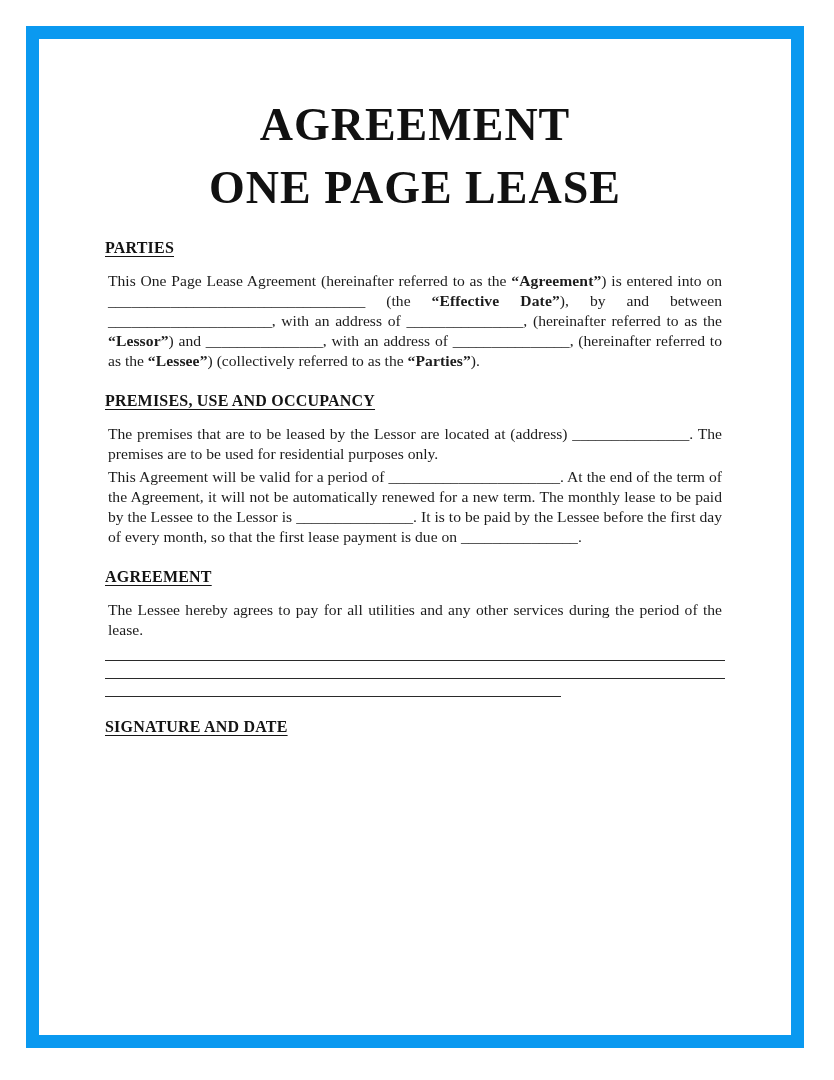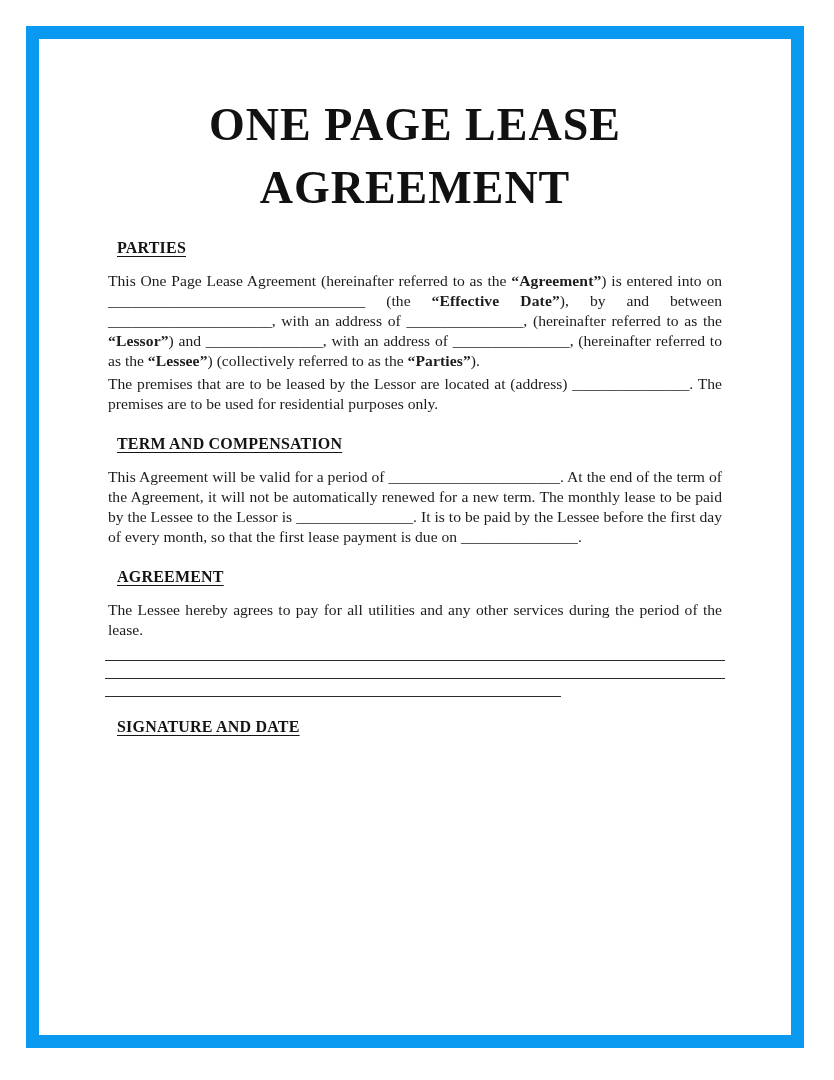"ONE PAGE LEASE" span.title-line { order: before "AGREEMENT" -> after "AGREEMENT" }
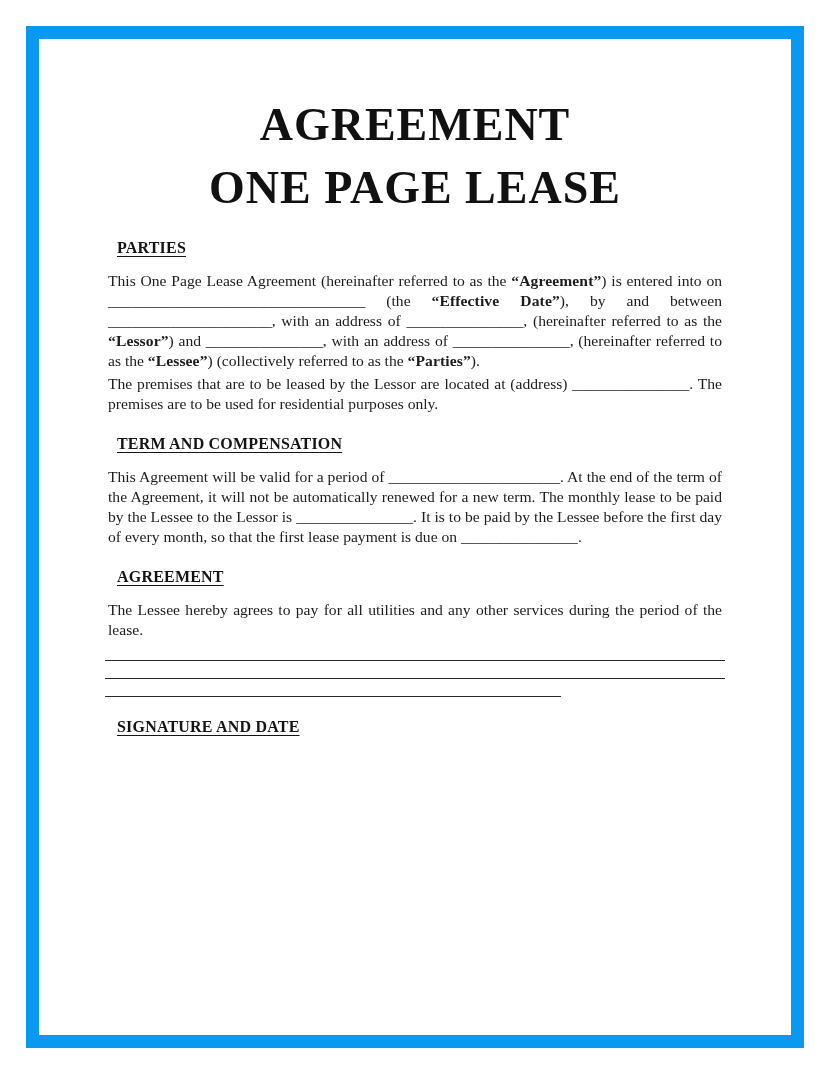"PARTIES" .section-heading { margin: 20px 0 13px 12px -> 20px 0 13px 0 }
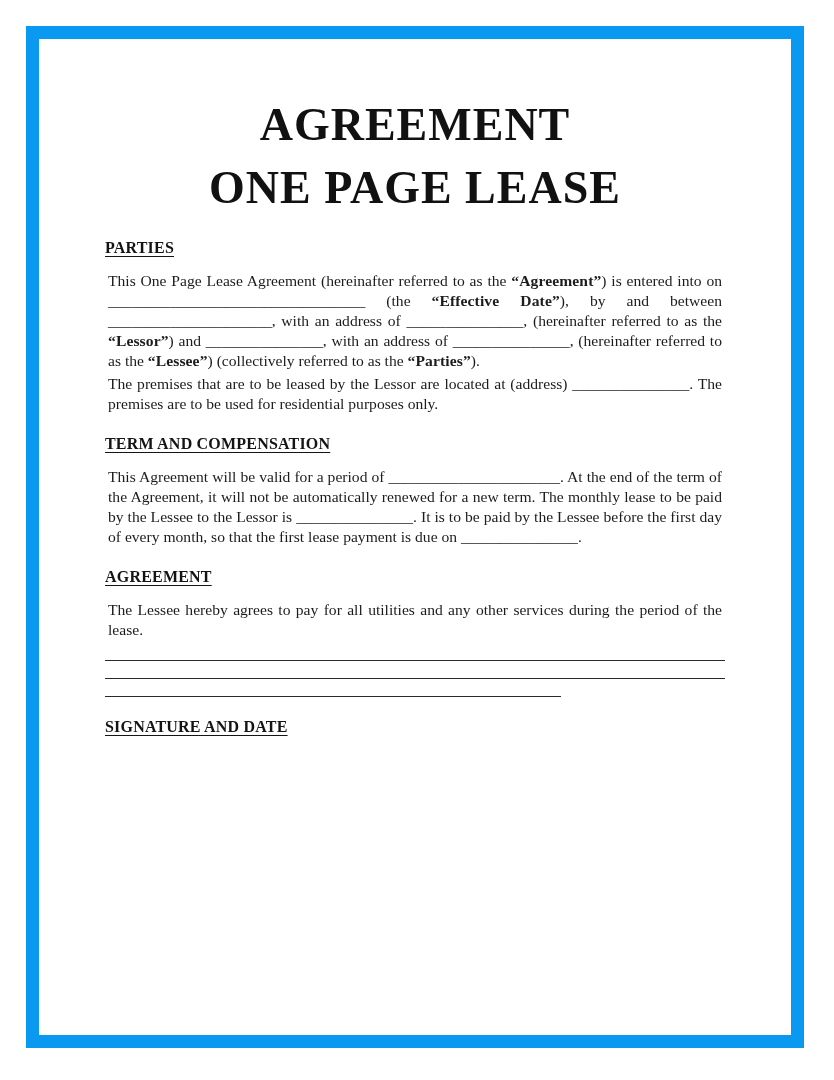"PREMISES, USE AND OCCUPANCY" div.section-heading { html: none -> <div>PREMISES, USE AND OCCUPANCY</div> }
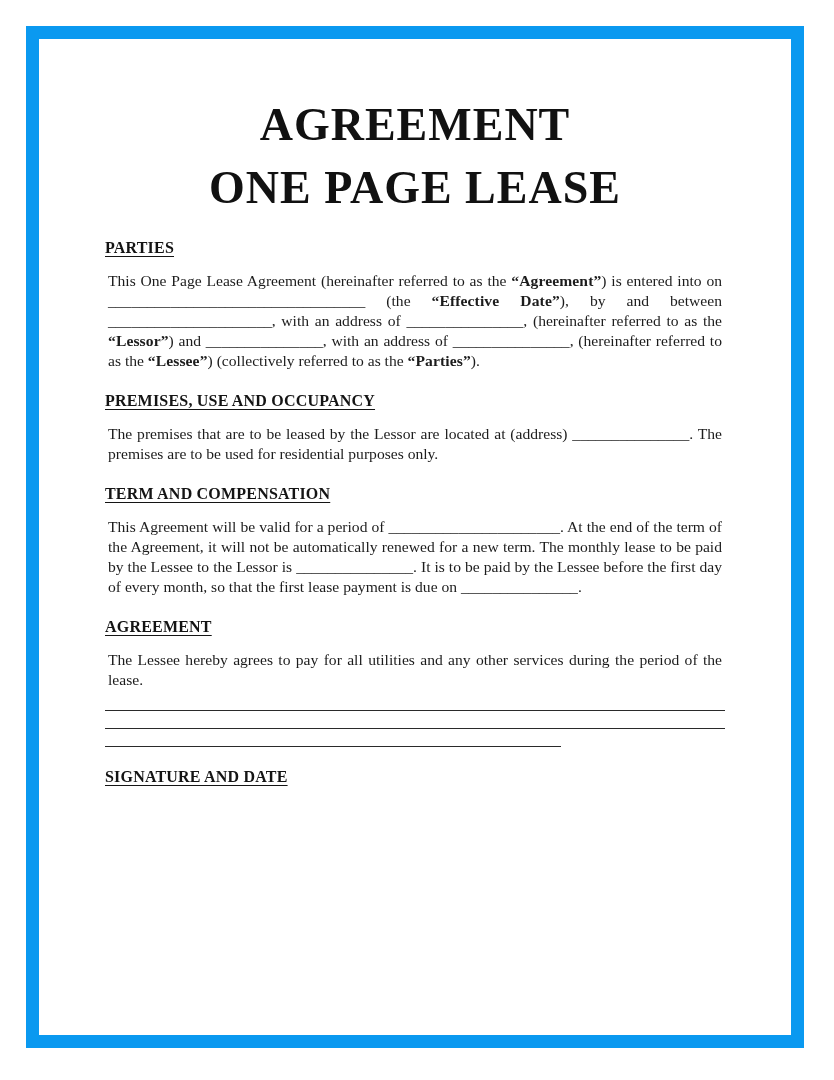"TERM AND COMPENSATION" div.section-heading { html: <div>TERM AND COMPENSATION</div> -> none }
